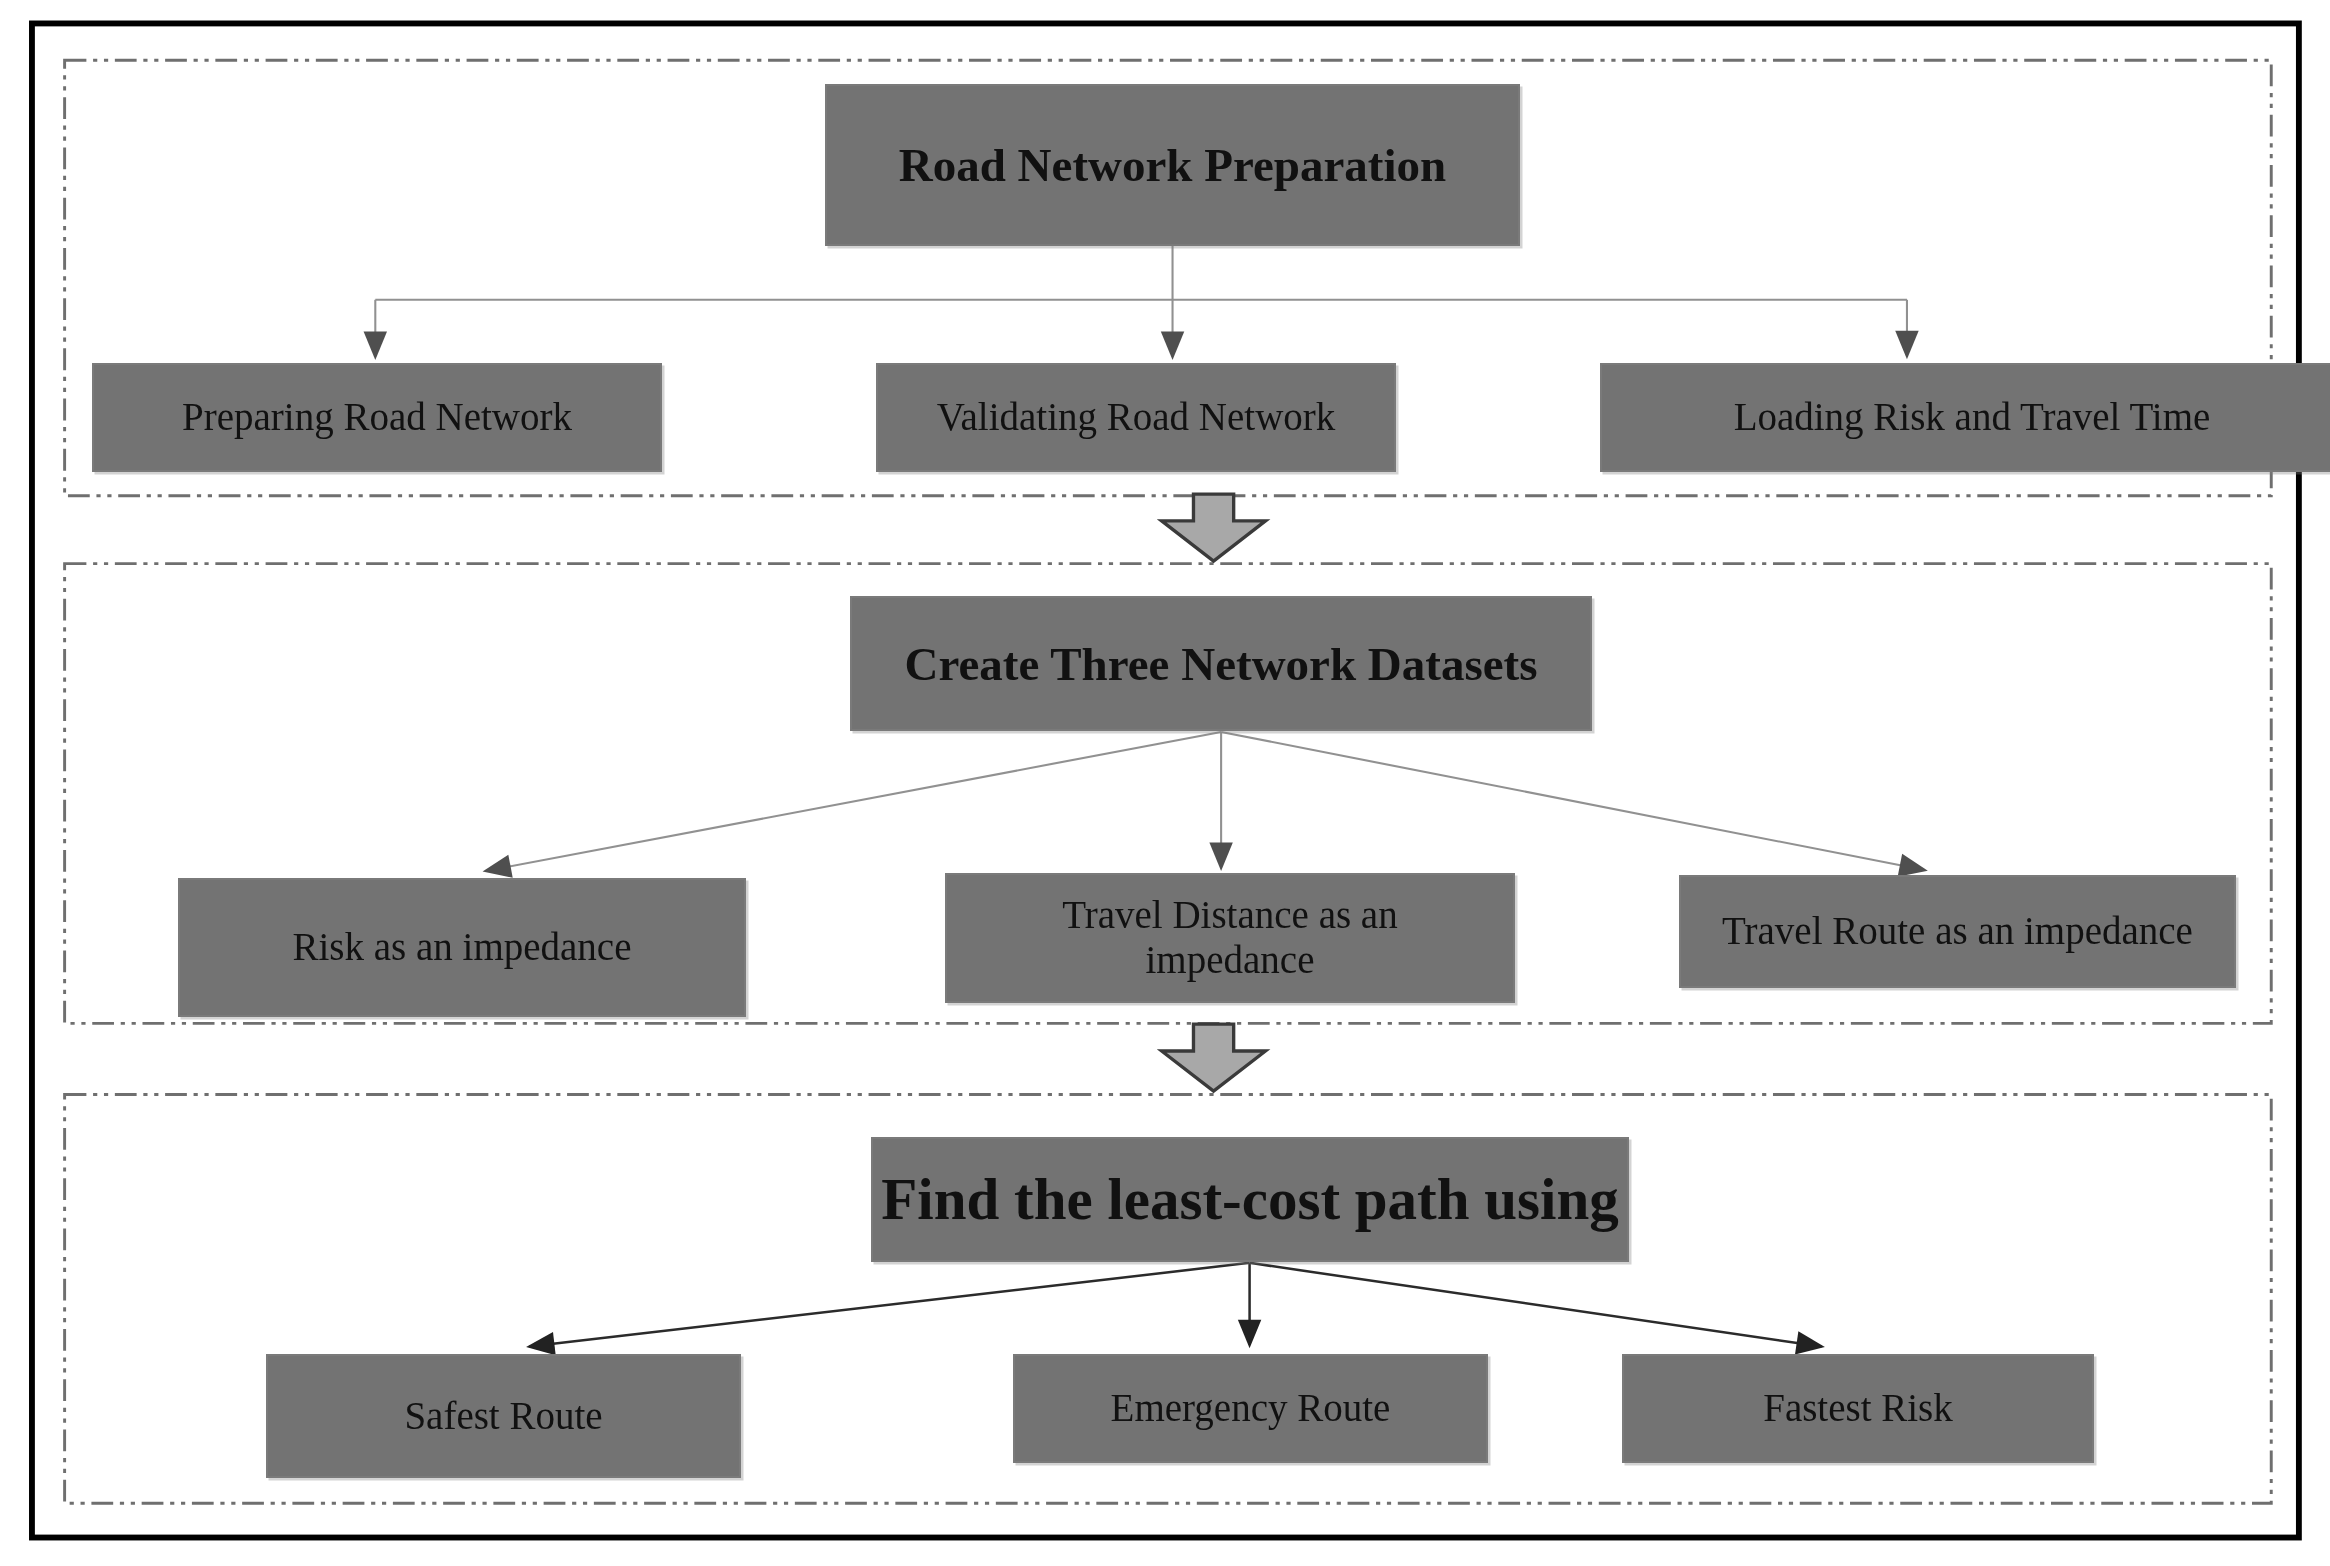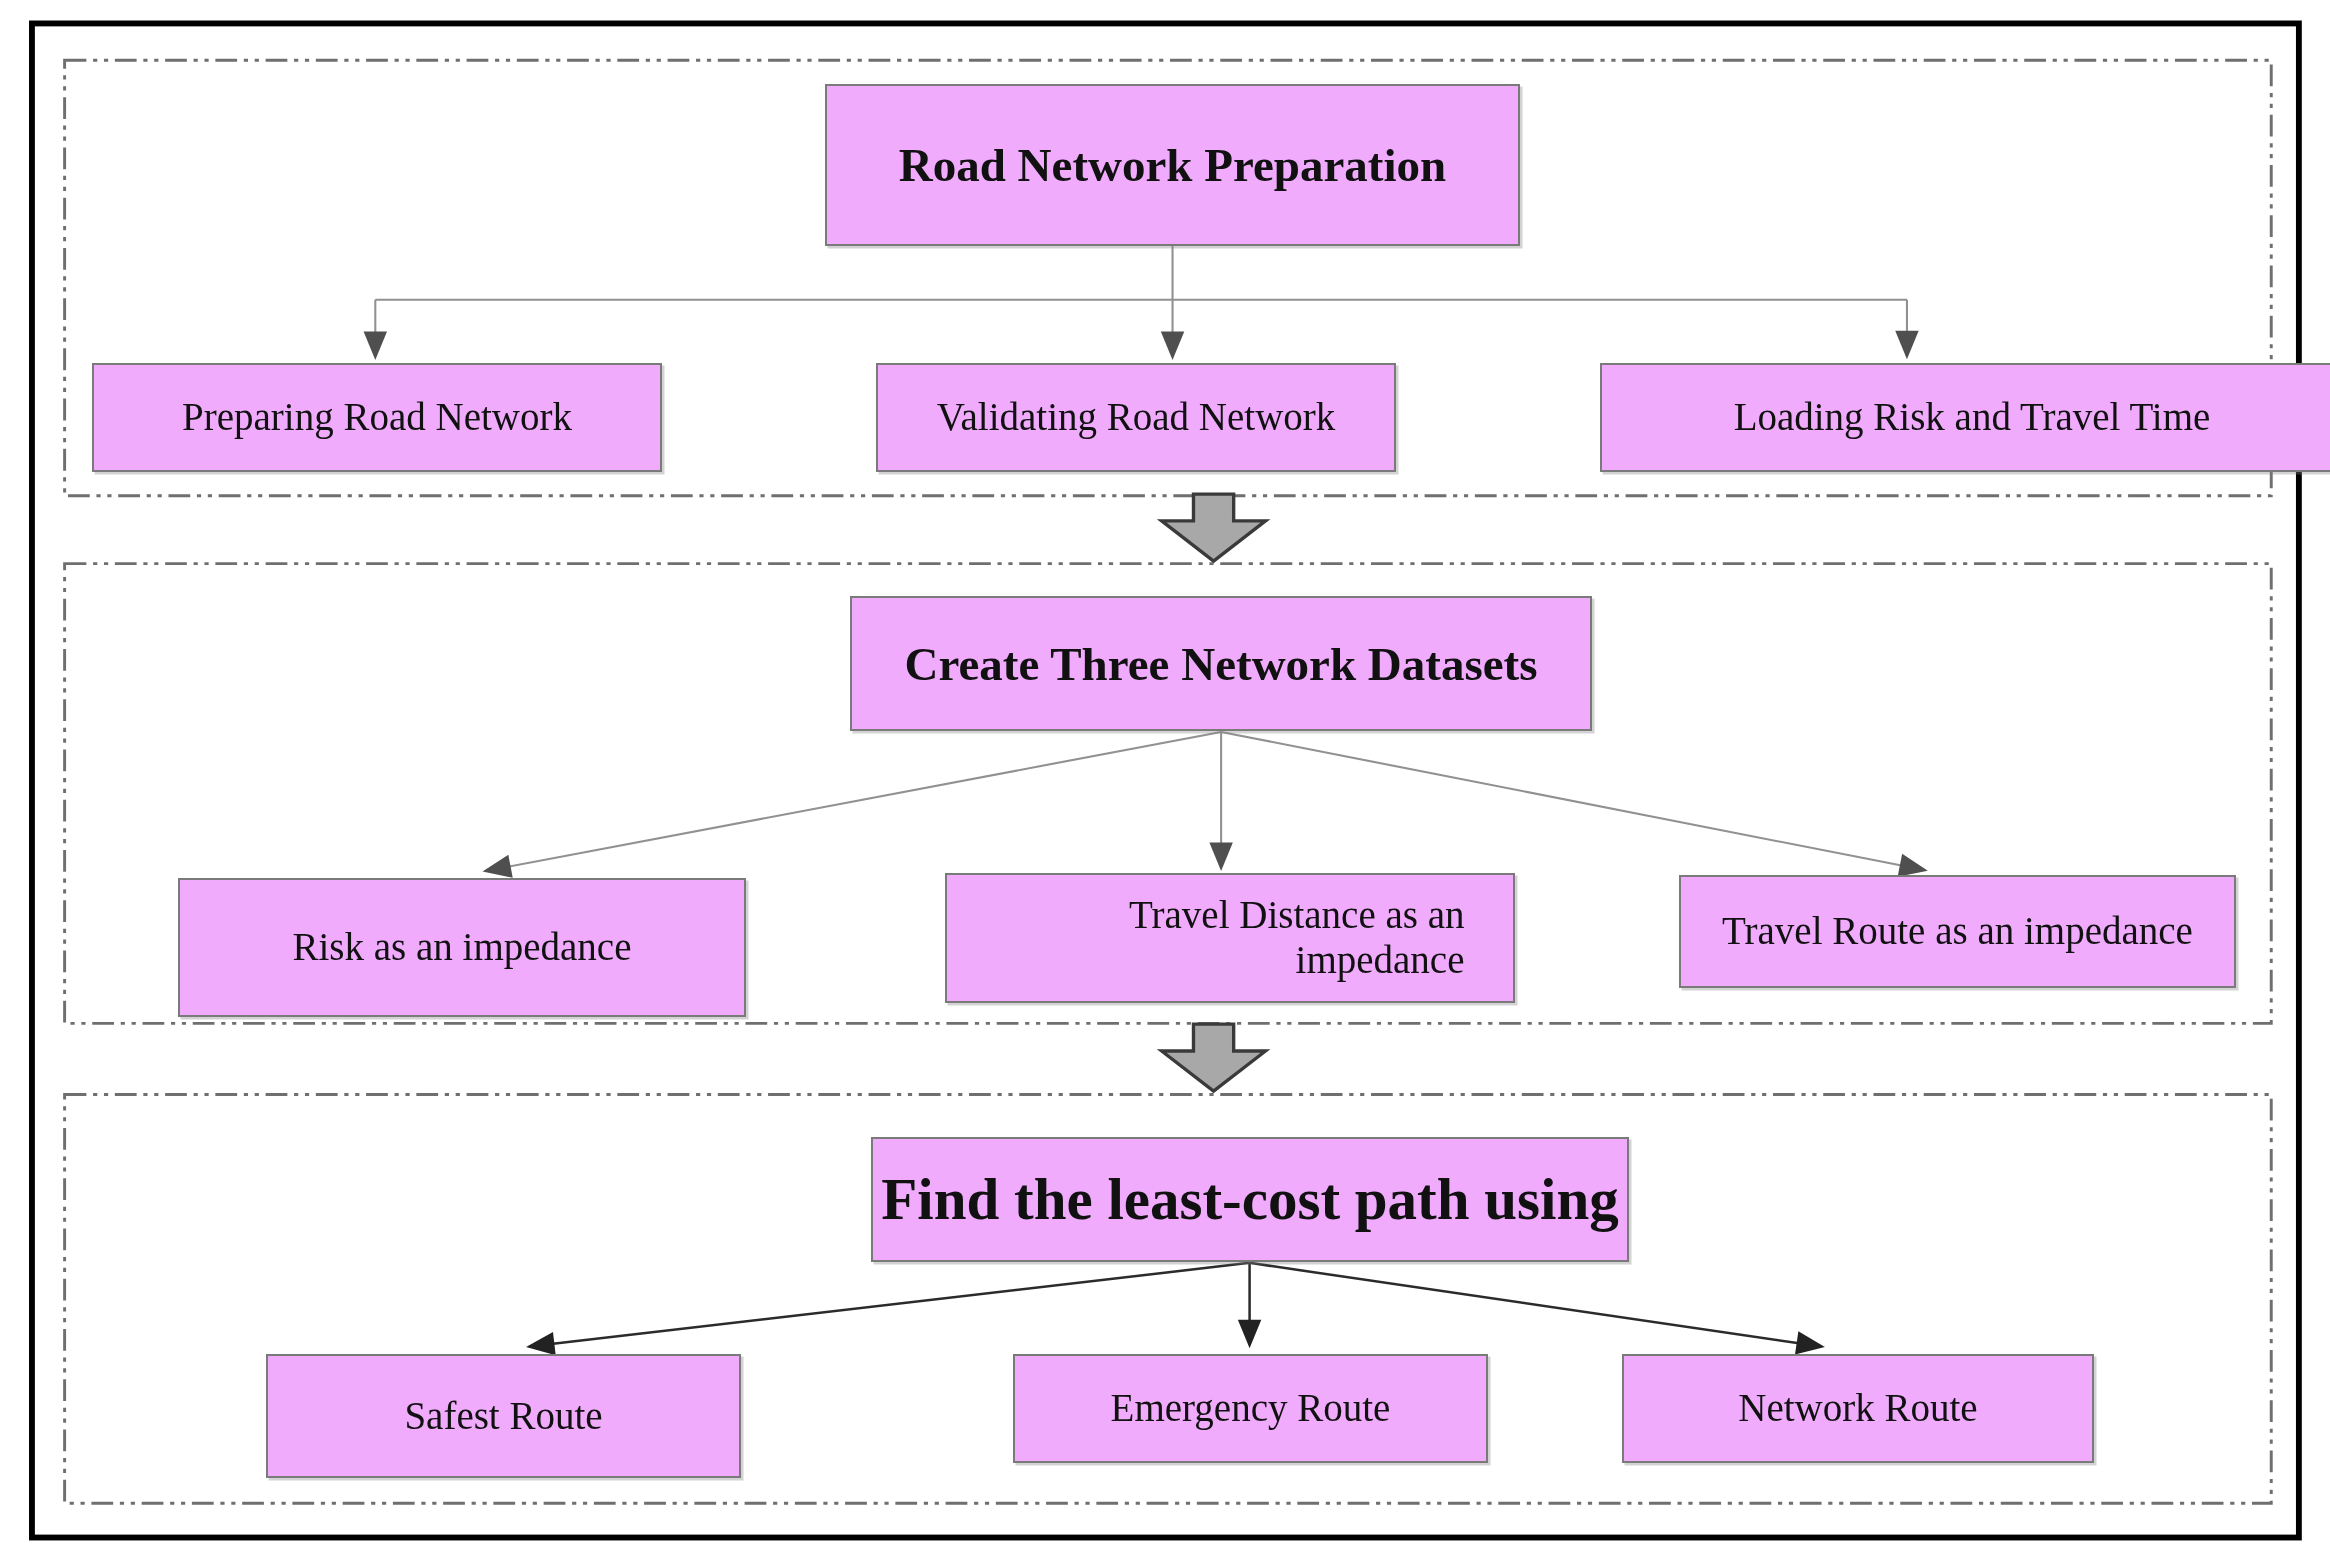"Road Network Preparation" .box { background: #f0abfc -> #737373; text-align: right -> center }
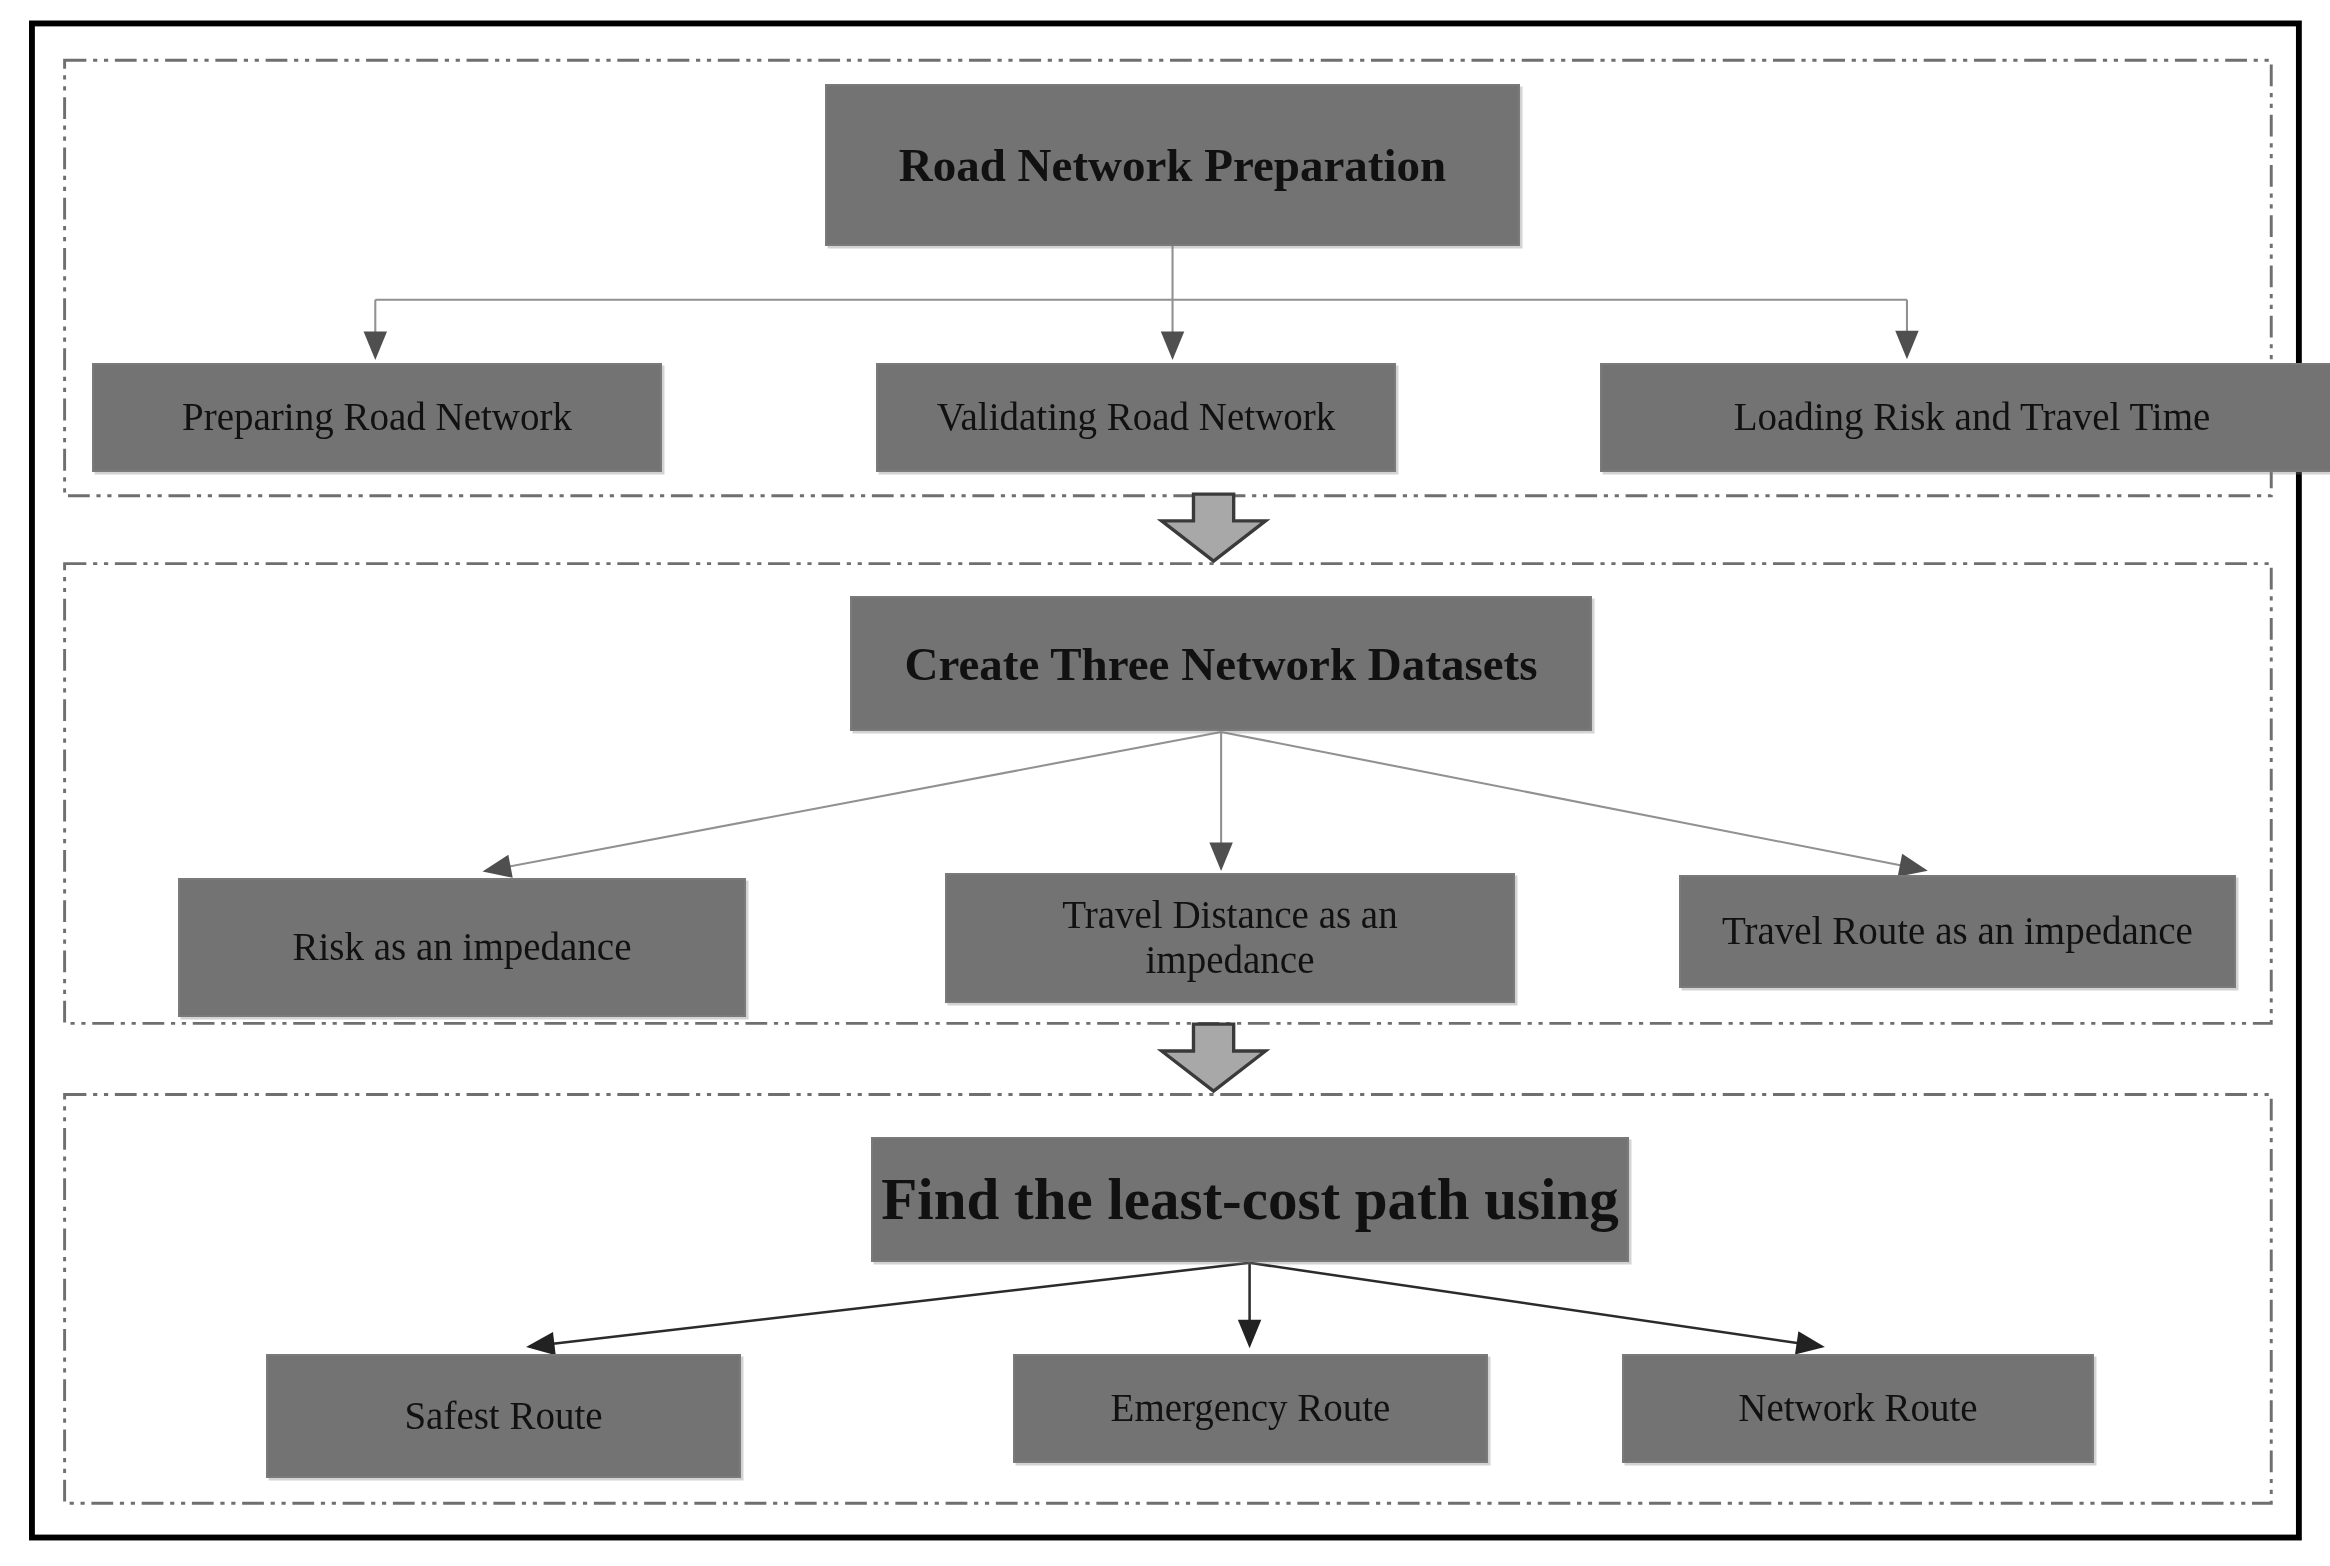"Network Route" span.label { text: Network Route -> Fastest Risk }
